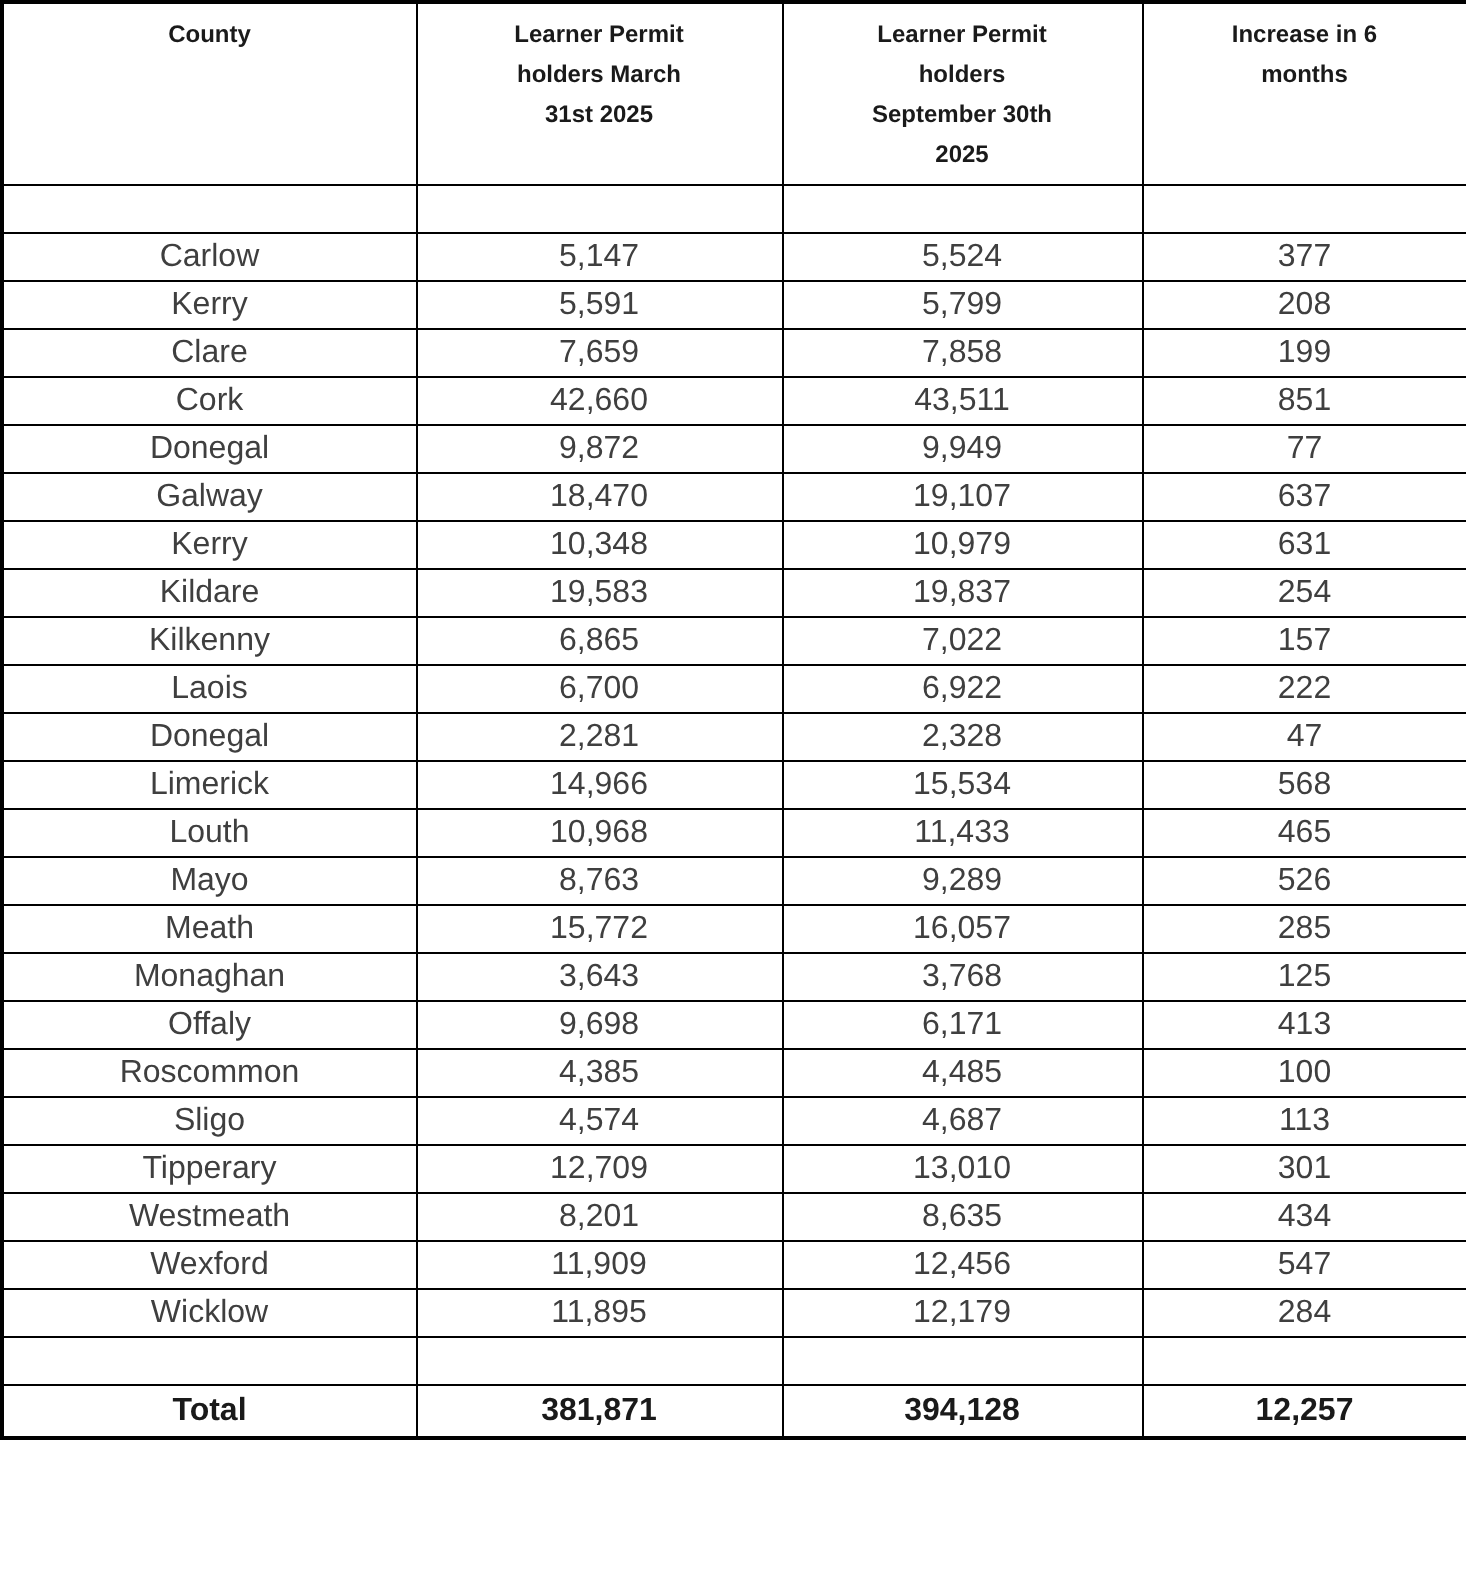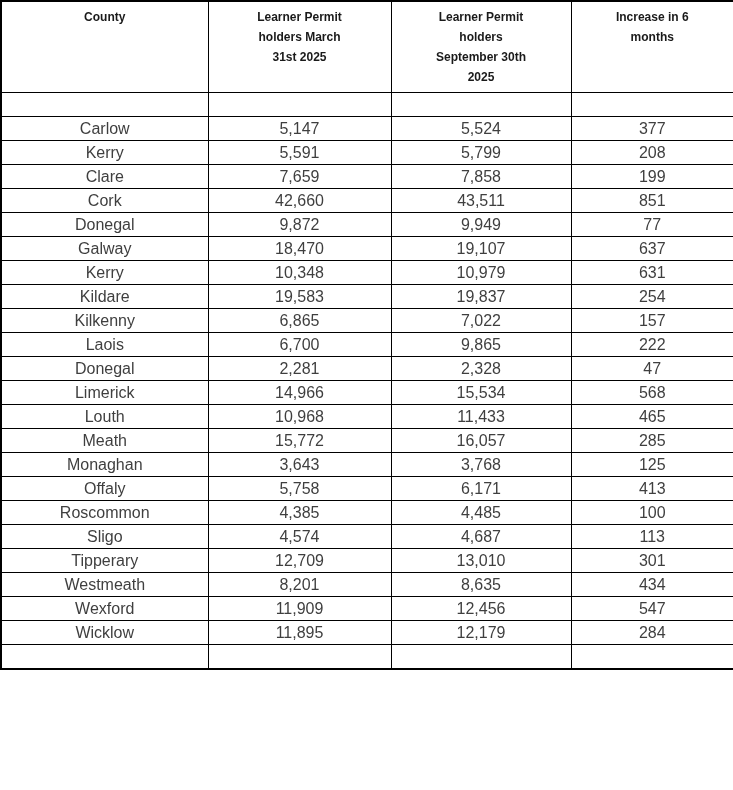"9,865" td { text: 9,865 -> 6,922 }
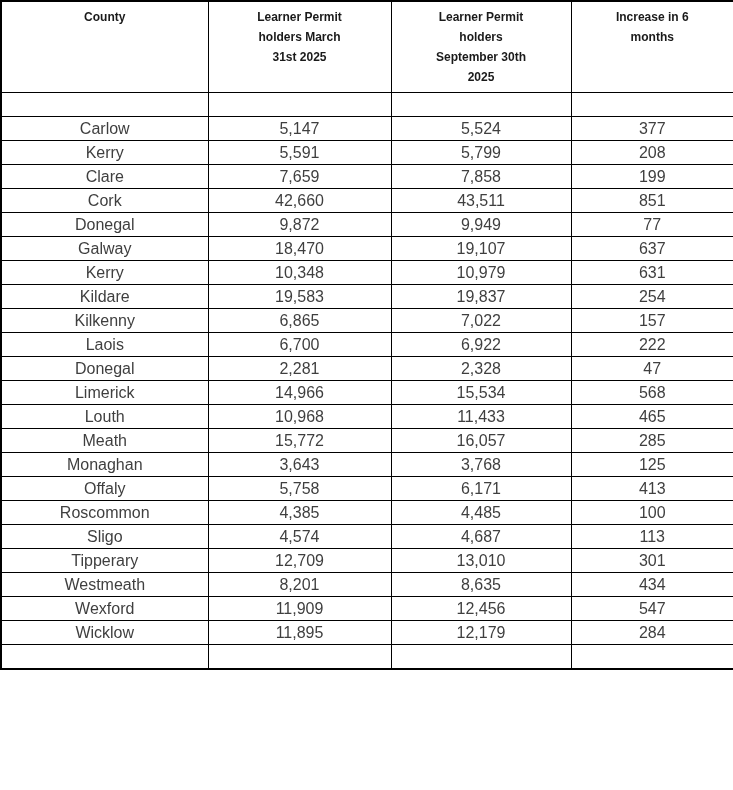"Mayo" tr { html: none -> <tr> <td>Mayo</td> <td>8,763</td> <td>9,289</td> <td>526</td> </tr> }
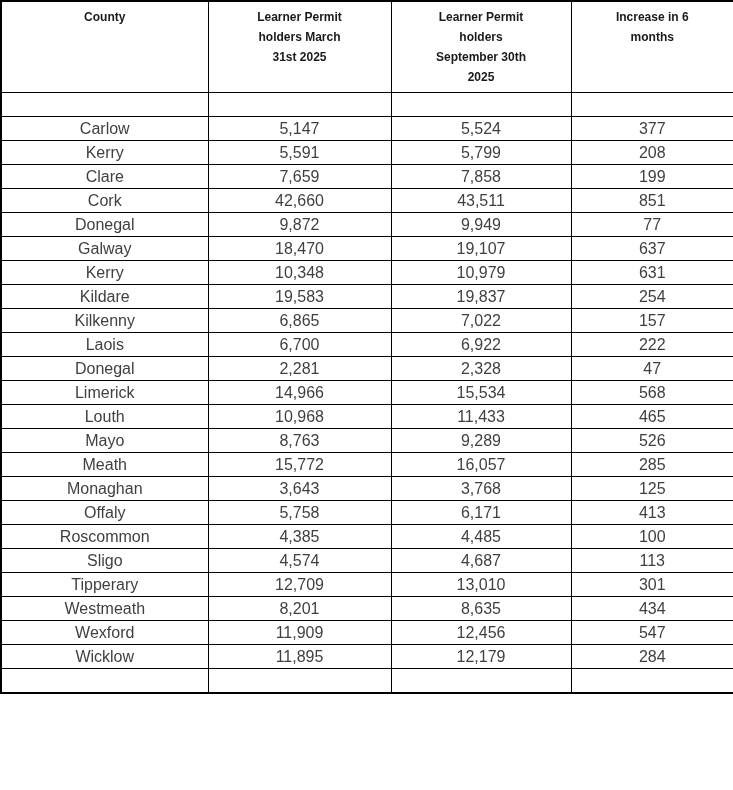"5,758" td { text: 5,758 -> 9,698 }
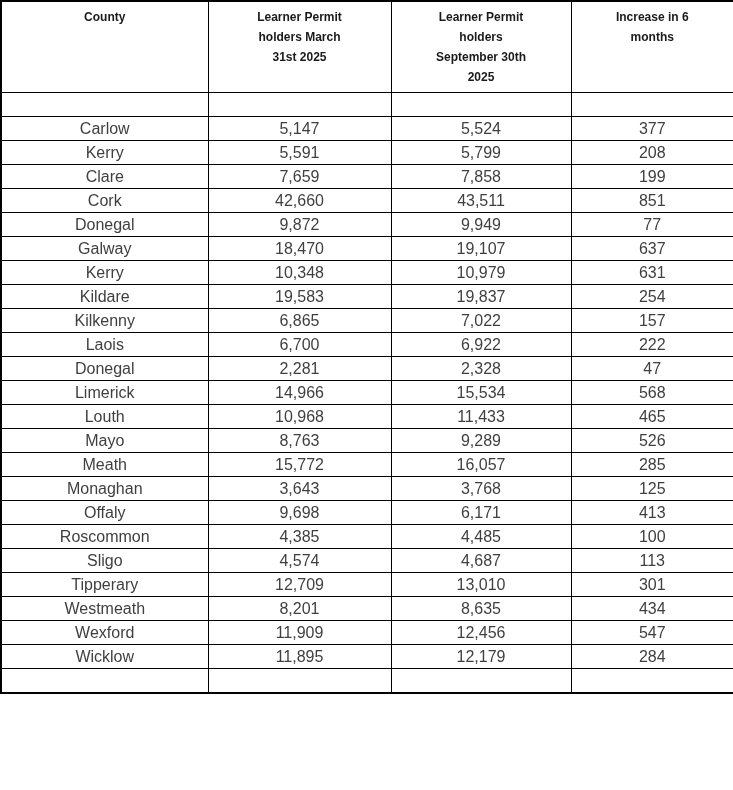"Total" tr.total-row { html: none -> <tr> <td>Total</td> <td>381,871</td> <td>394,128</td> <td>12,257</td> </tr> }
